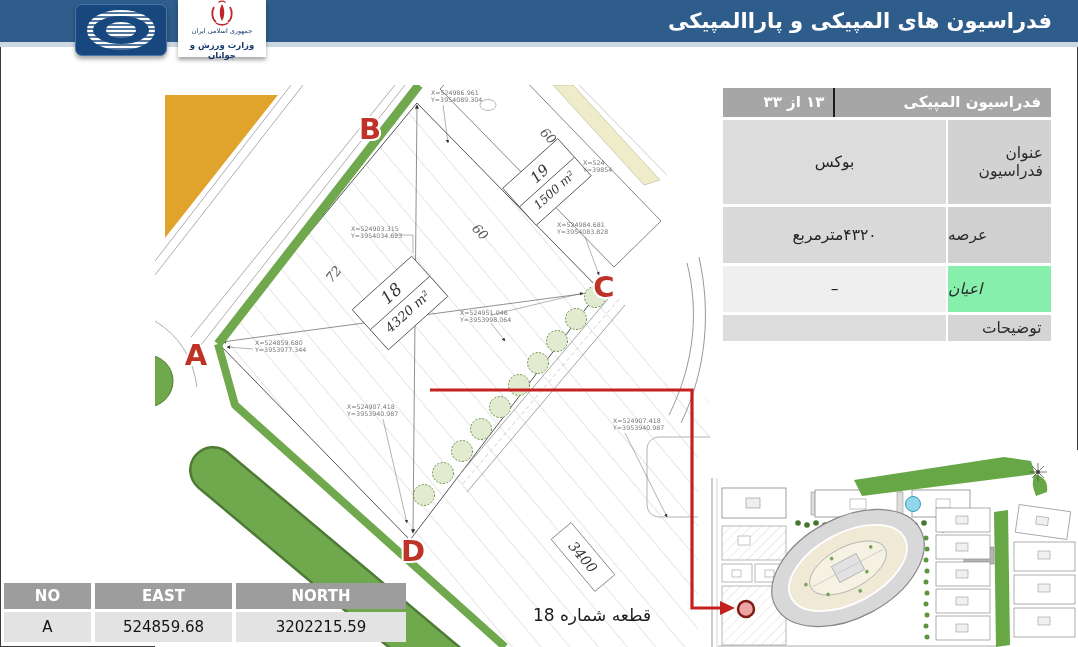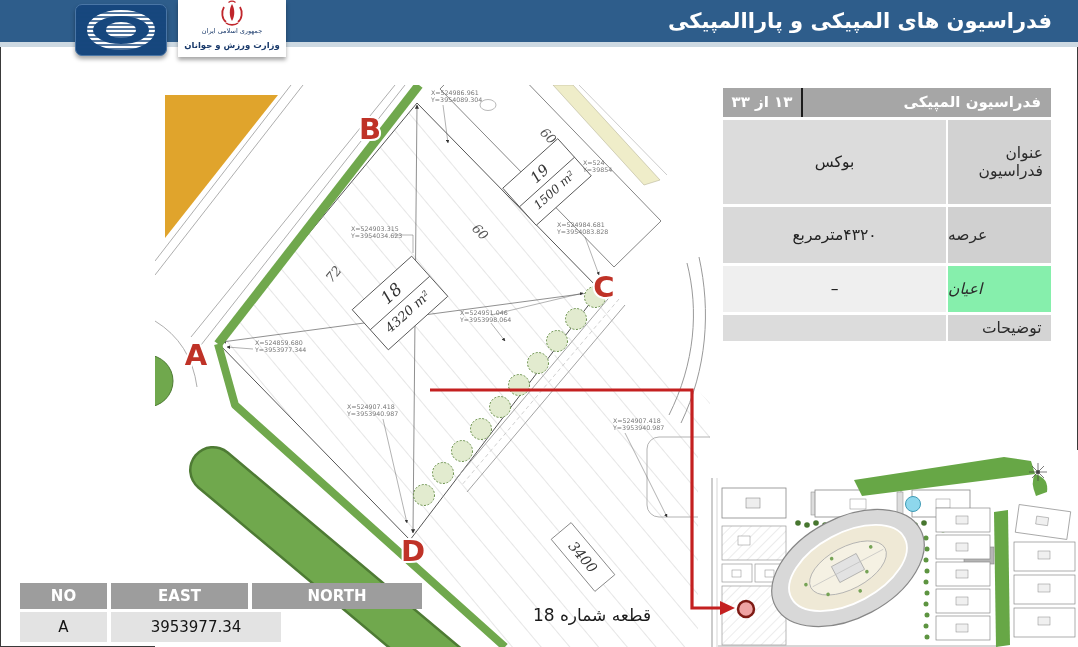"جمهوری اسلامی ایران" .logo-ministry { width: 108px -> 88px }
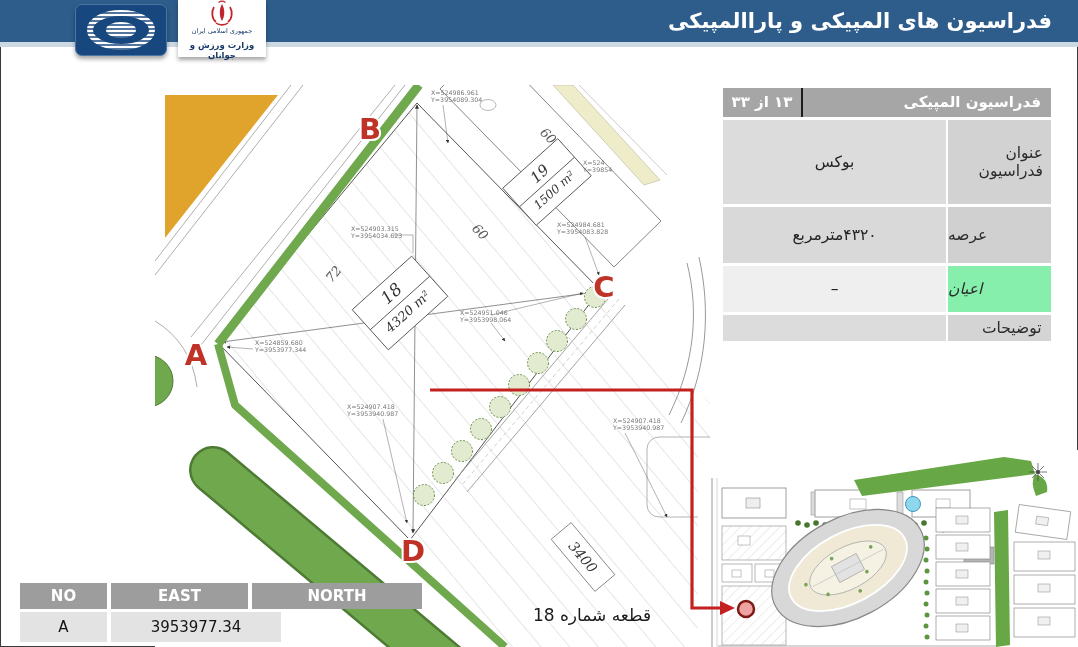"۱۳ از ۳۳" .it-page { margin-left: none -> 32px }
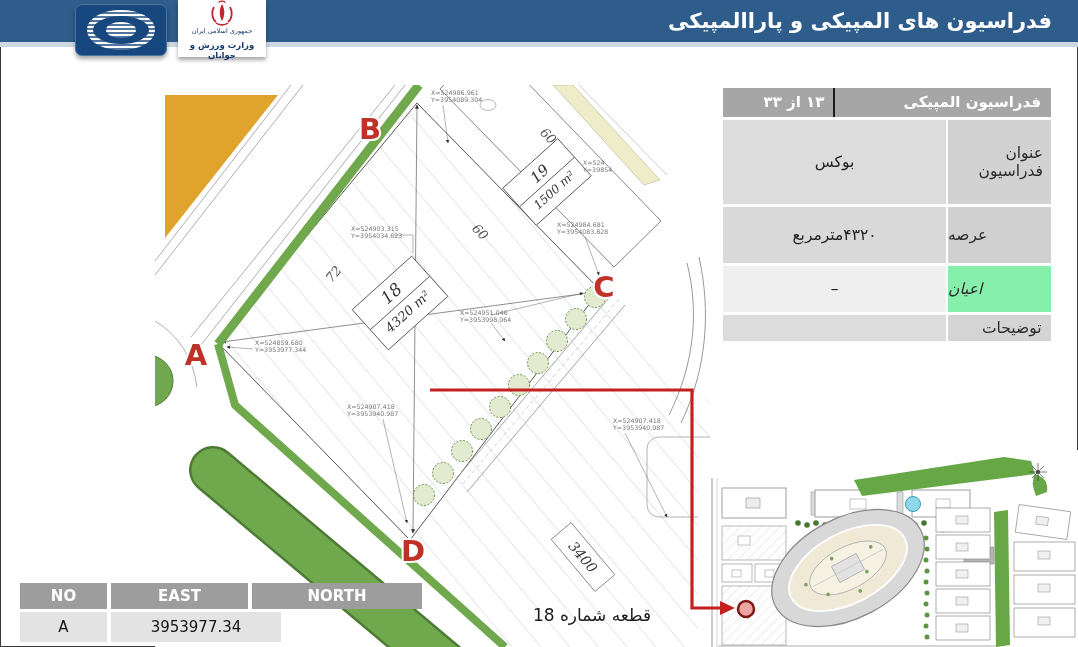"NO" .coords-table { left: 20px -> 4px }
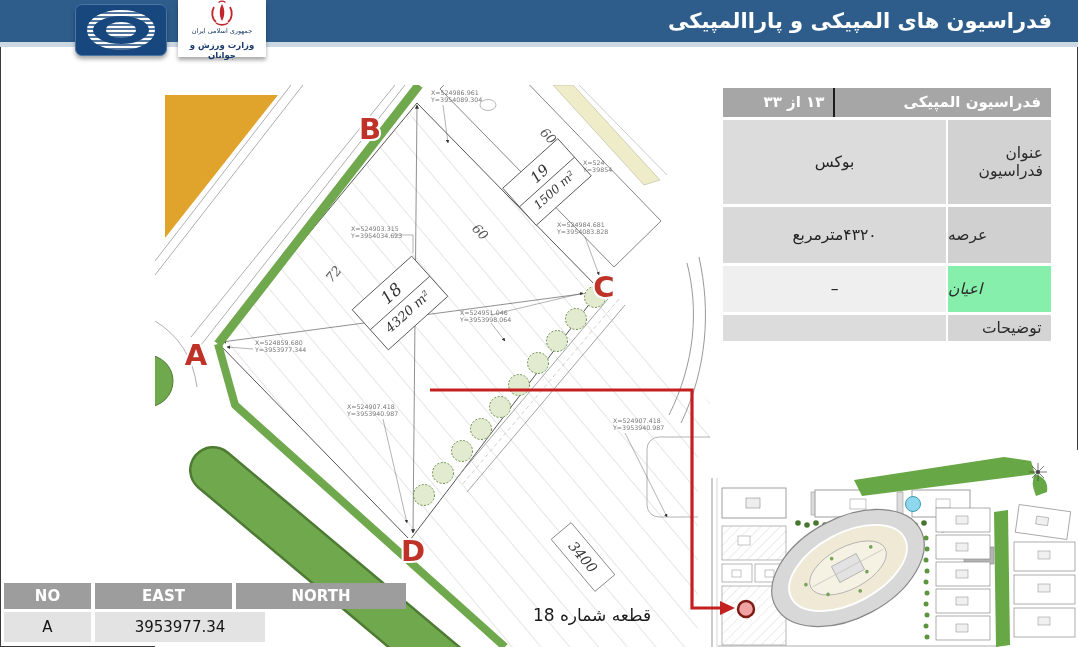"524859.68" div.c-east { html: none -> <div>524859.68</div> }
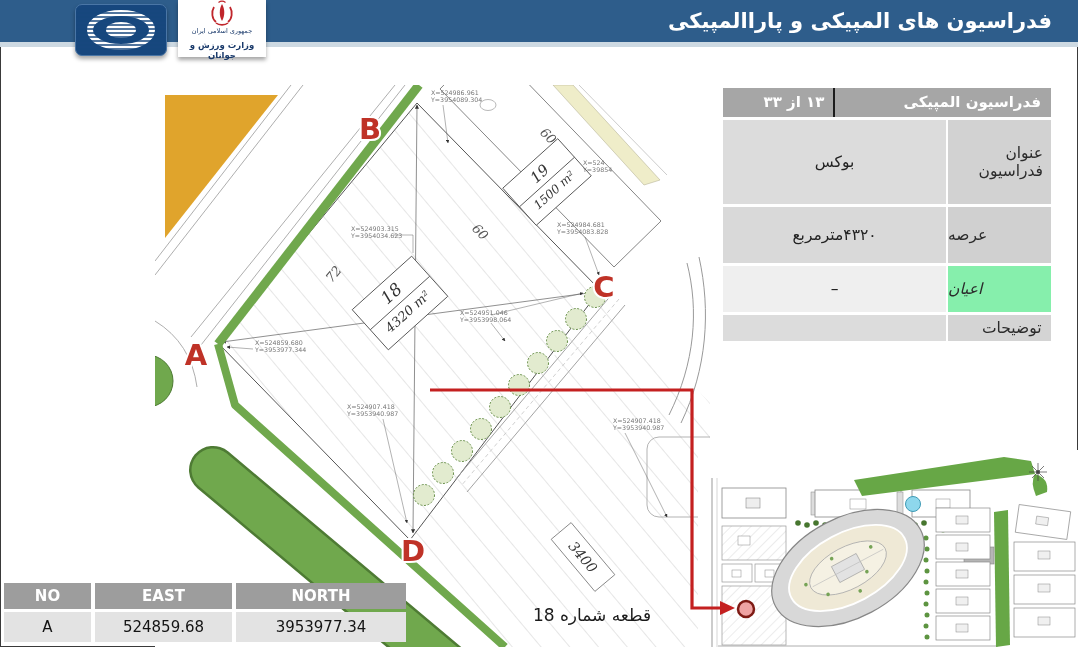"3953977.34" div.c-north { text: 3953977.34 -> 3202215.59 }
